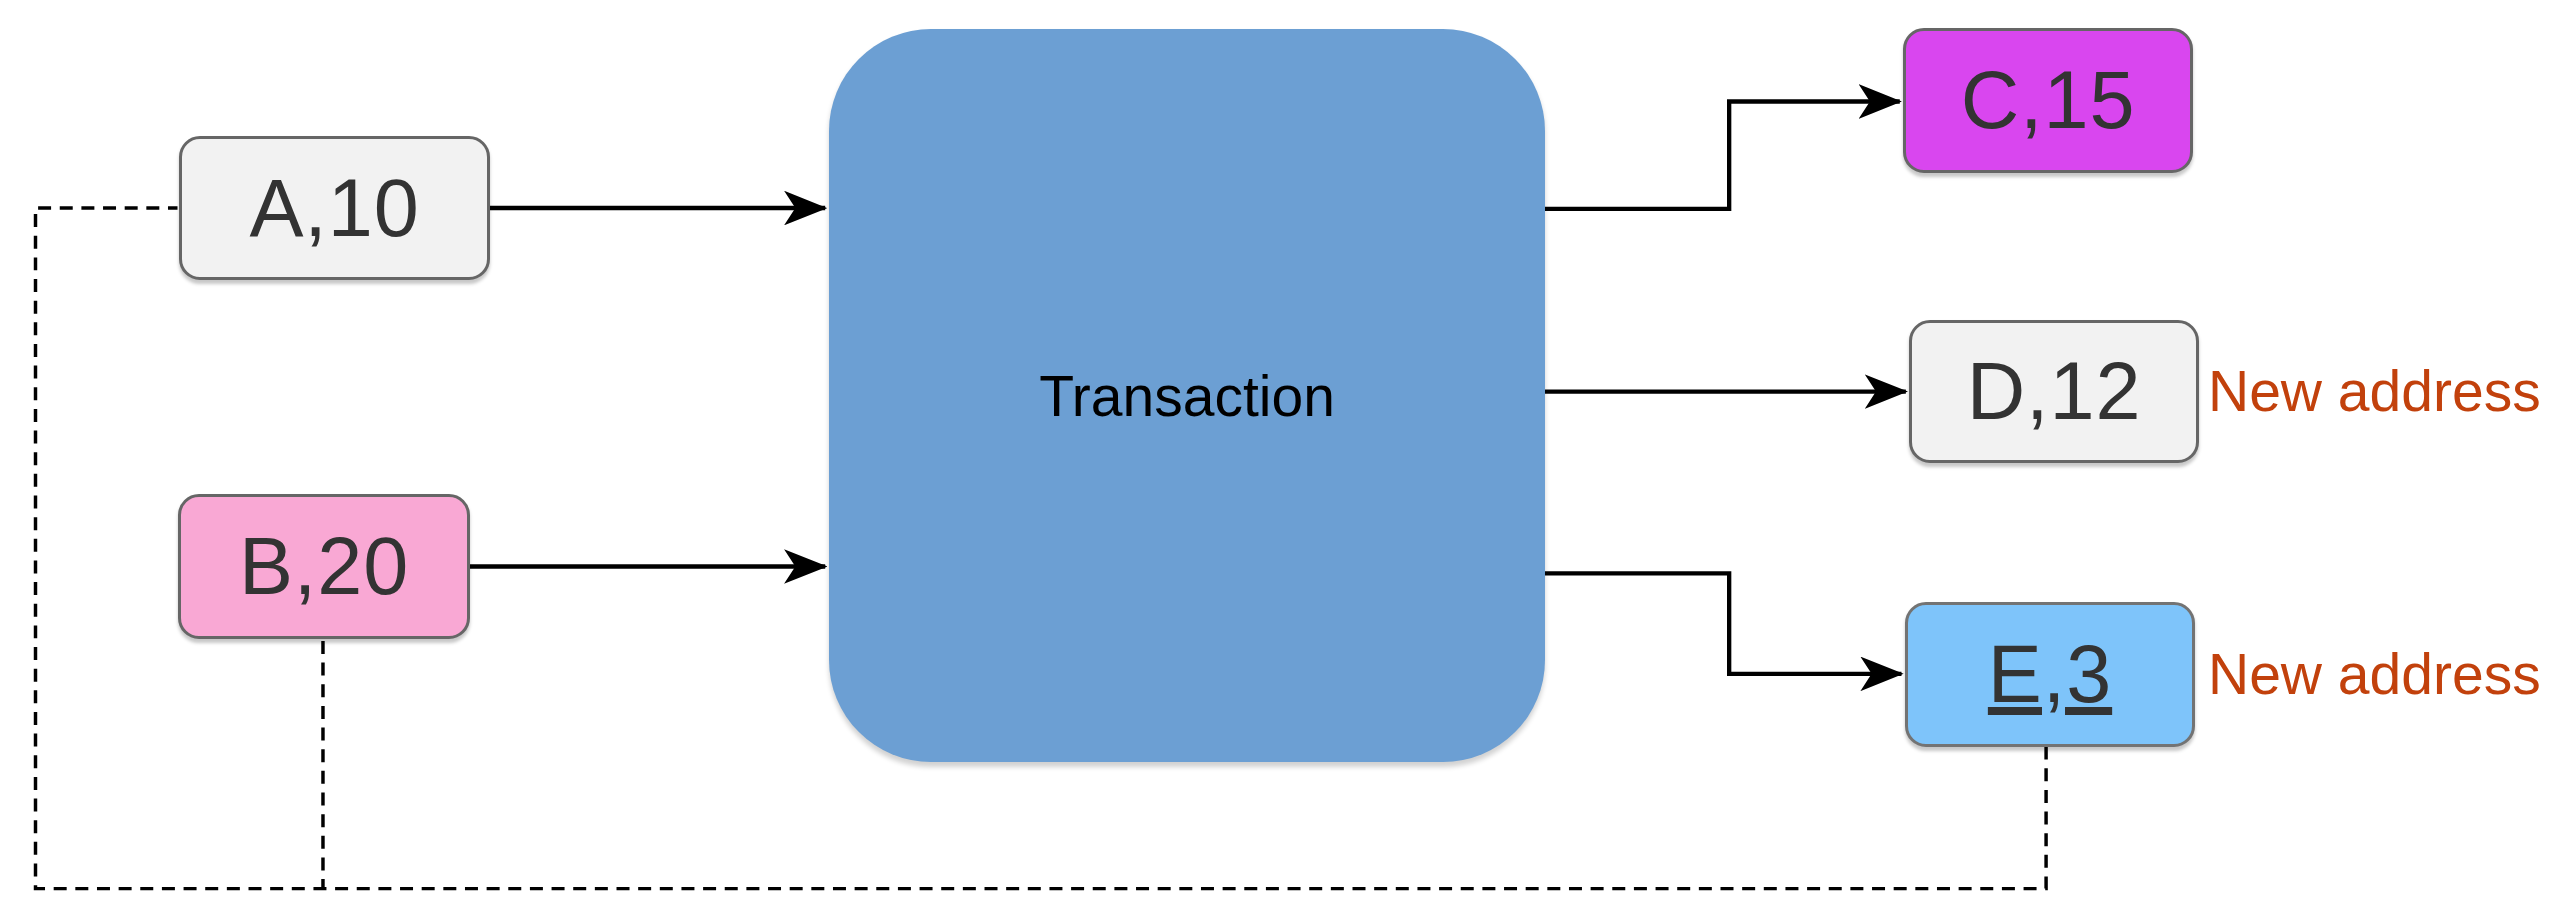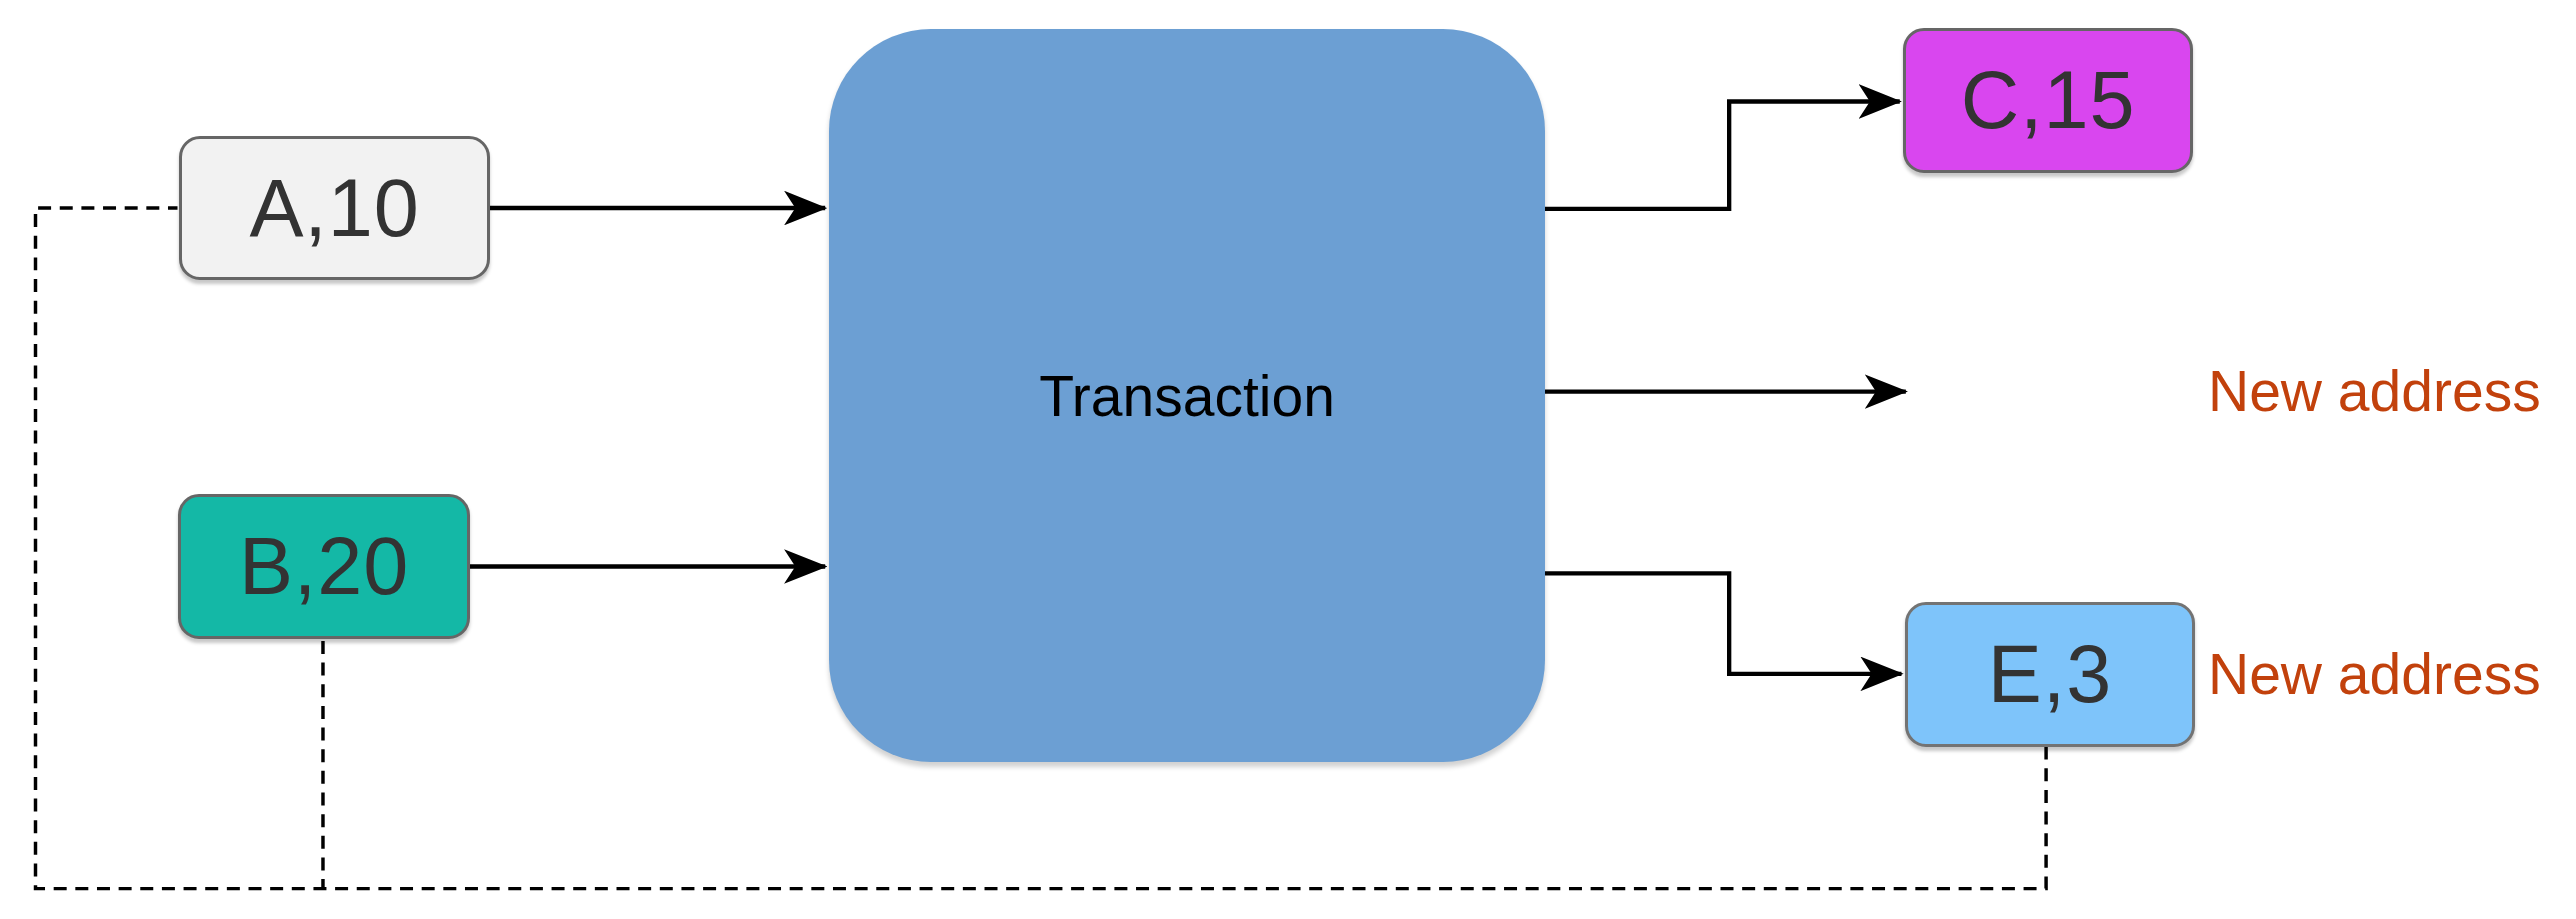"D,12" div.node { html: none -> <div> <span>D,12</span> </div> }
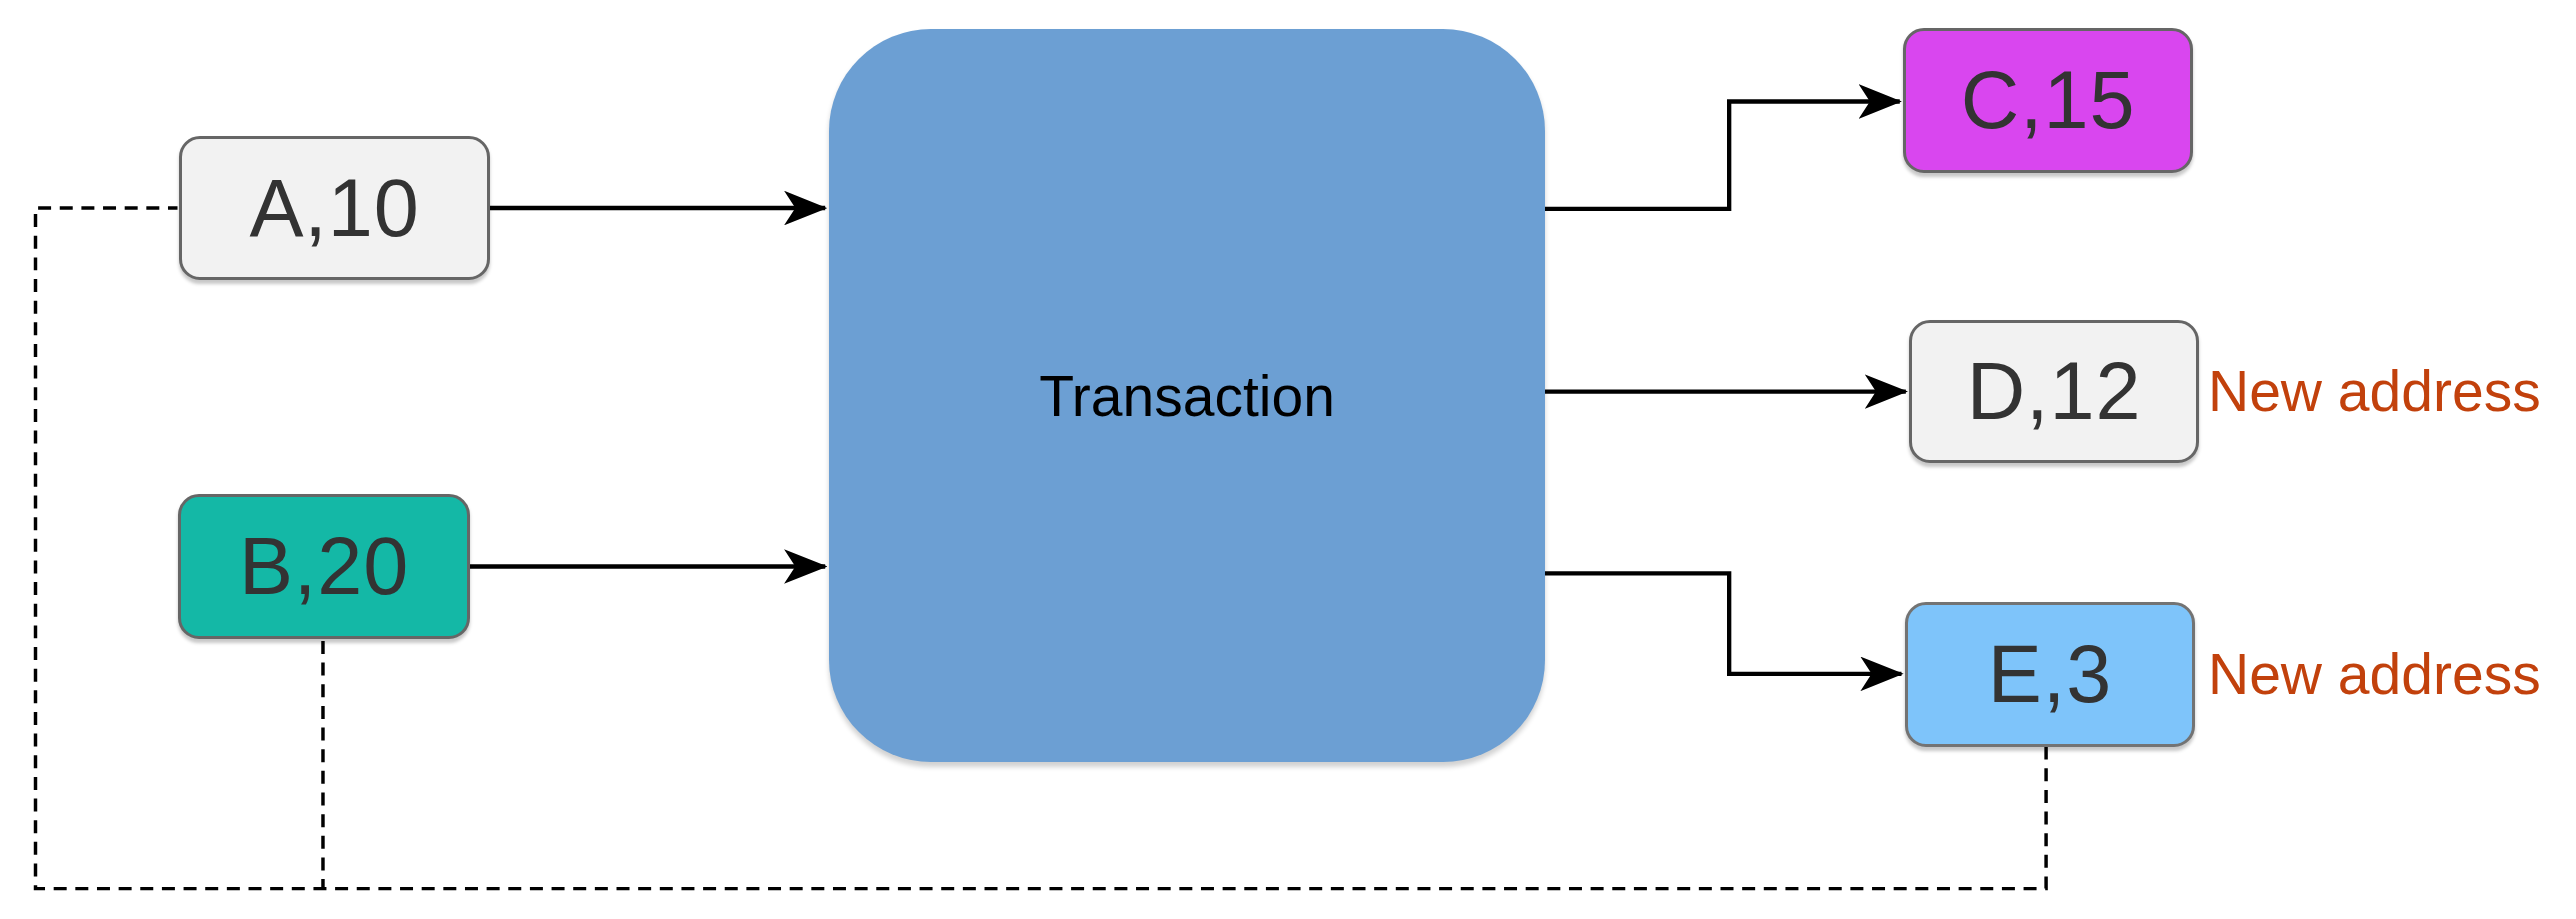"B,20" div.node { background-color: #14b8a6 -> #f9a8d4 }
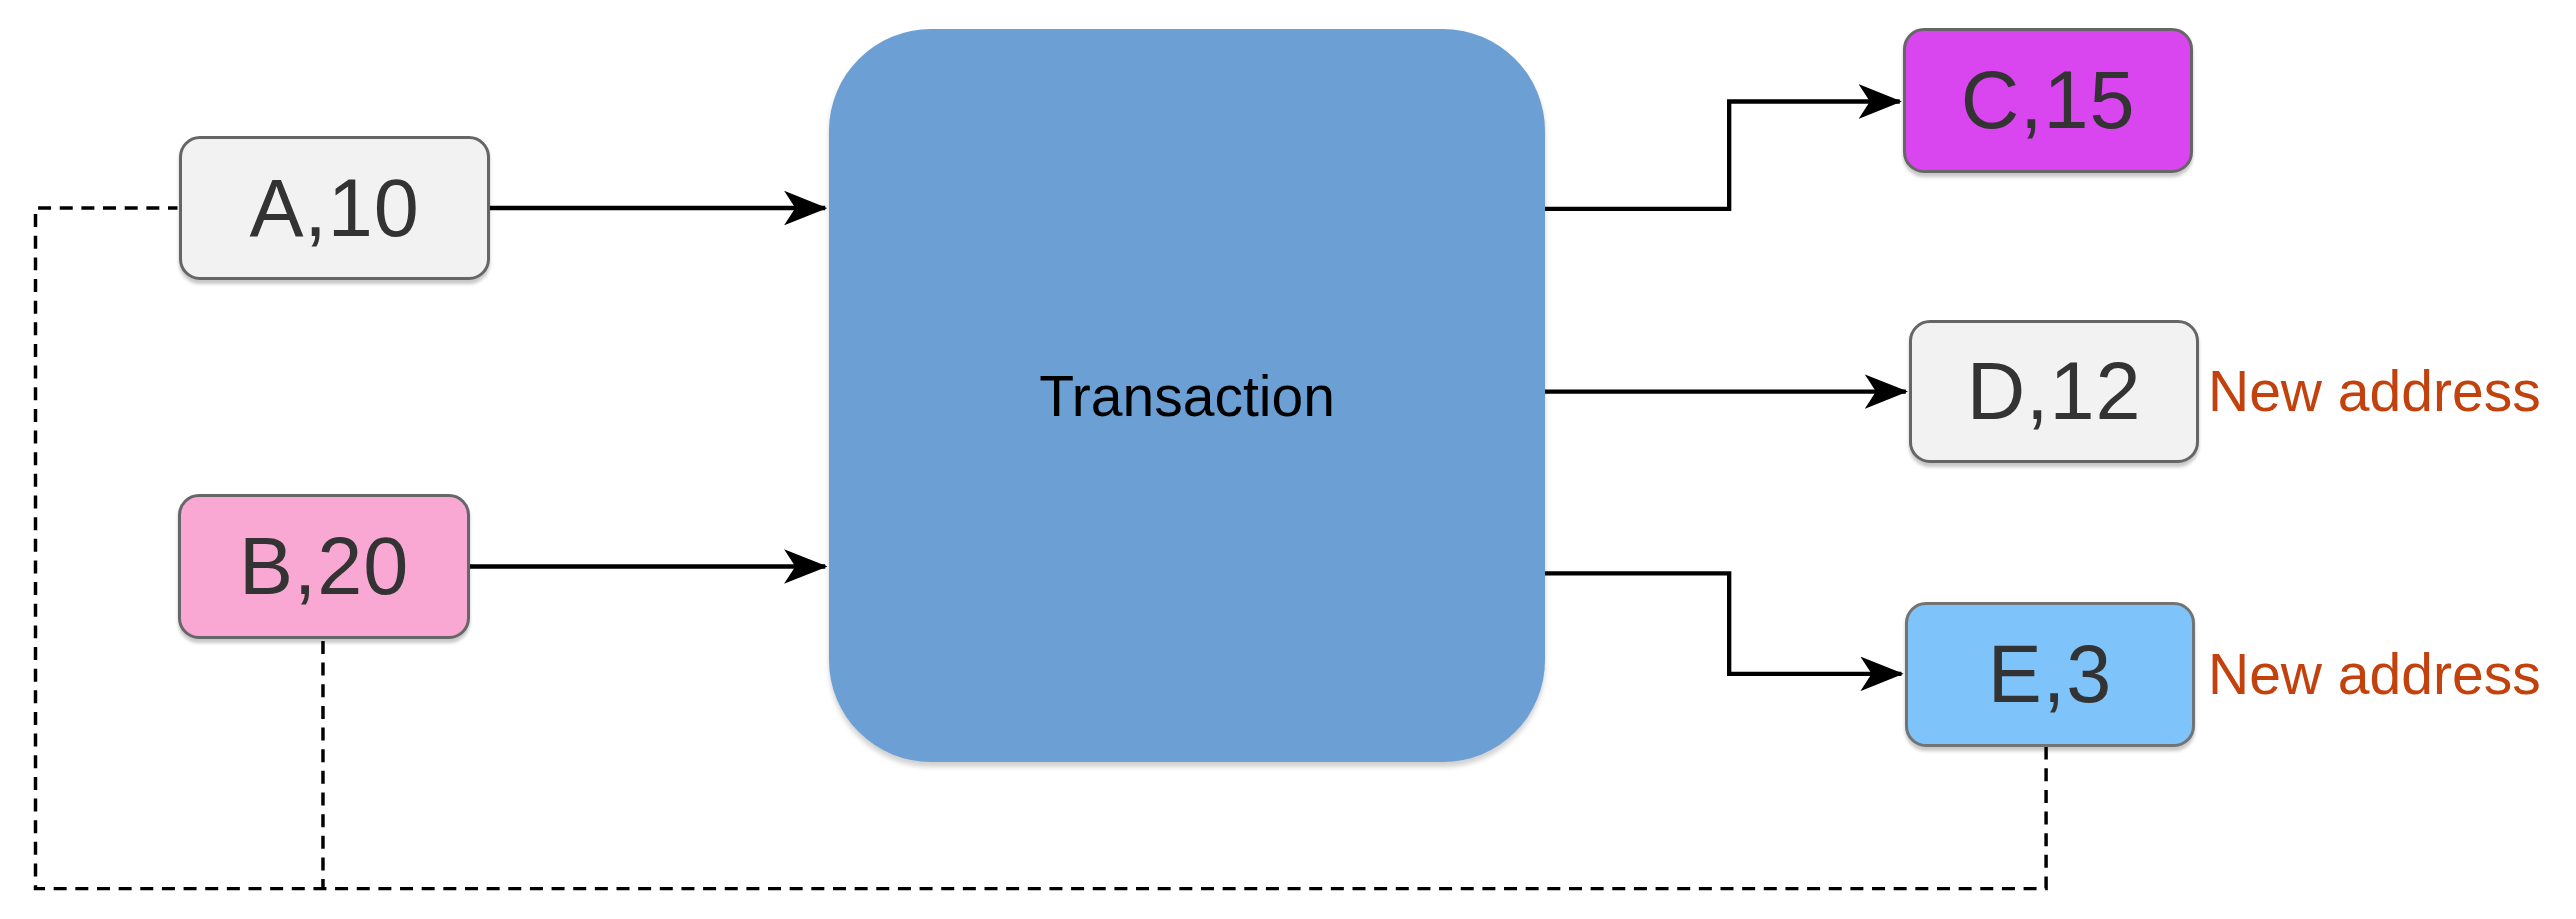"E,3" div.node { text-decoration: none -> underline }
